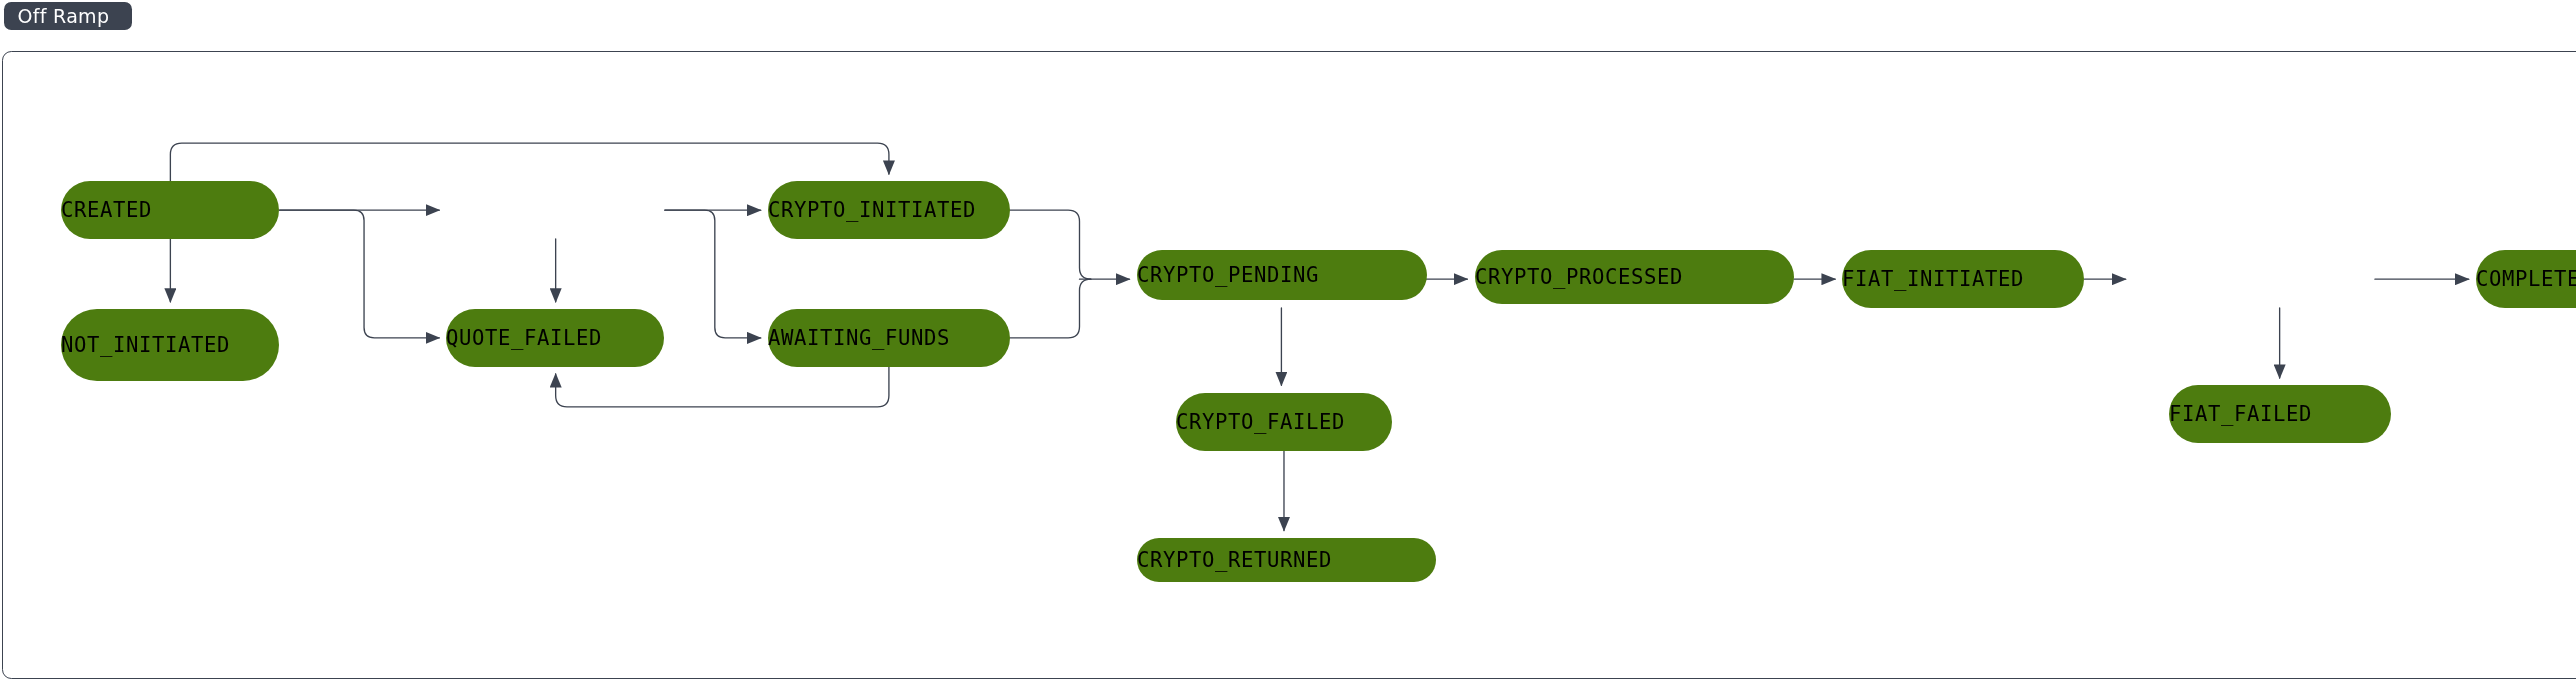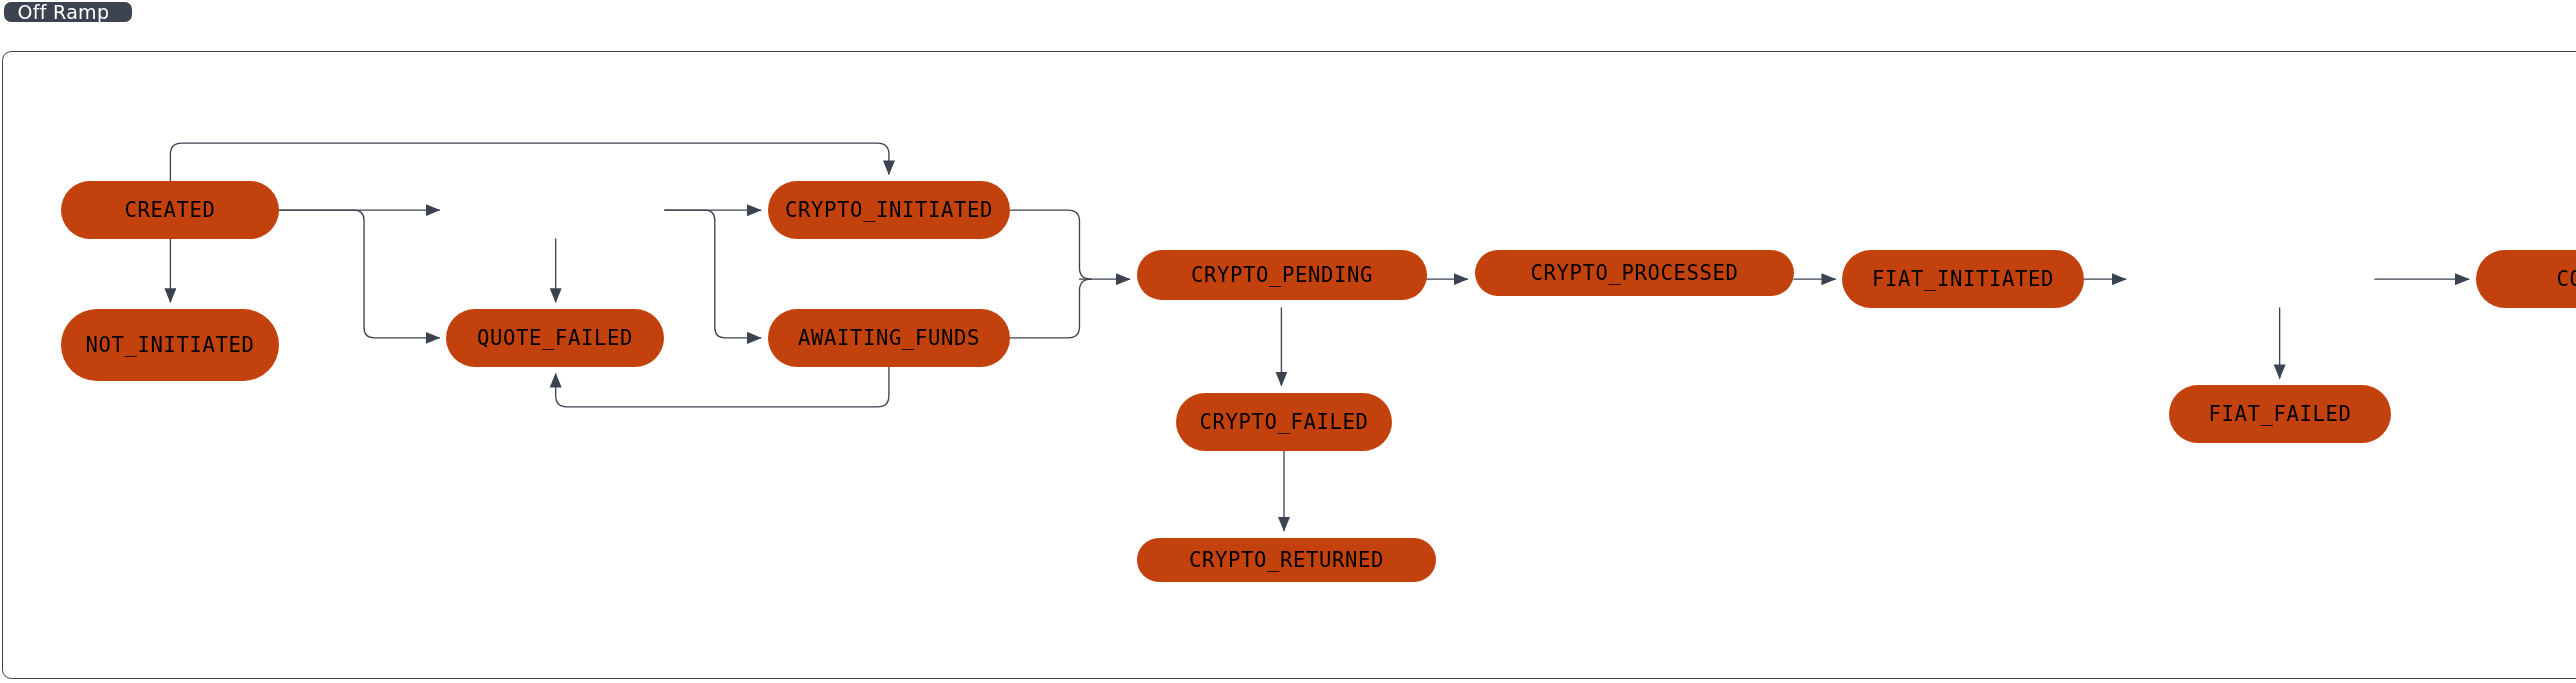"Off Ramp" #title-badge { height: 20px -> 28px }
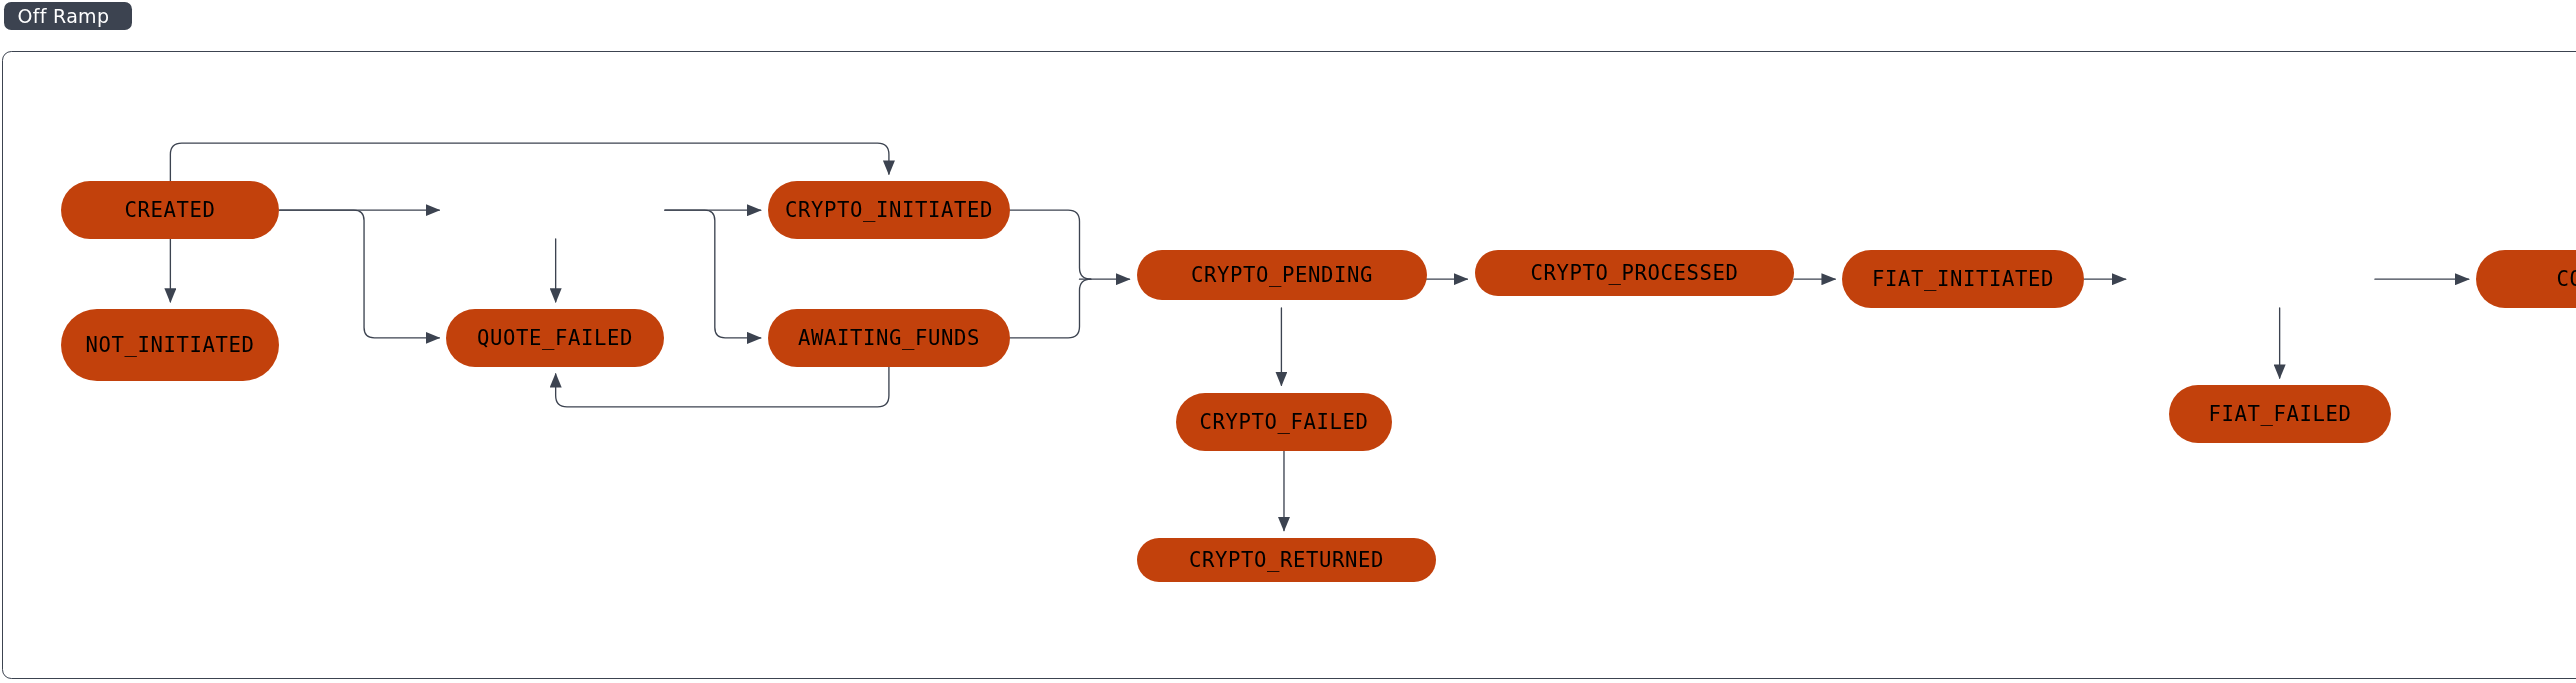"CREATED" .node { background: #c2410c -> #4d7c0f; justify-content: center -> none }
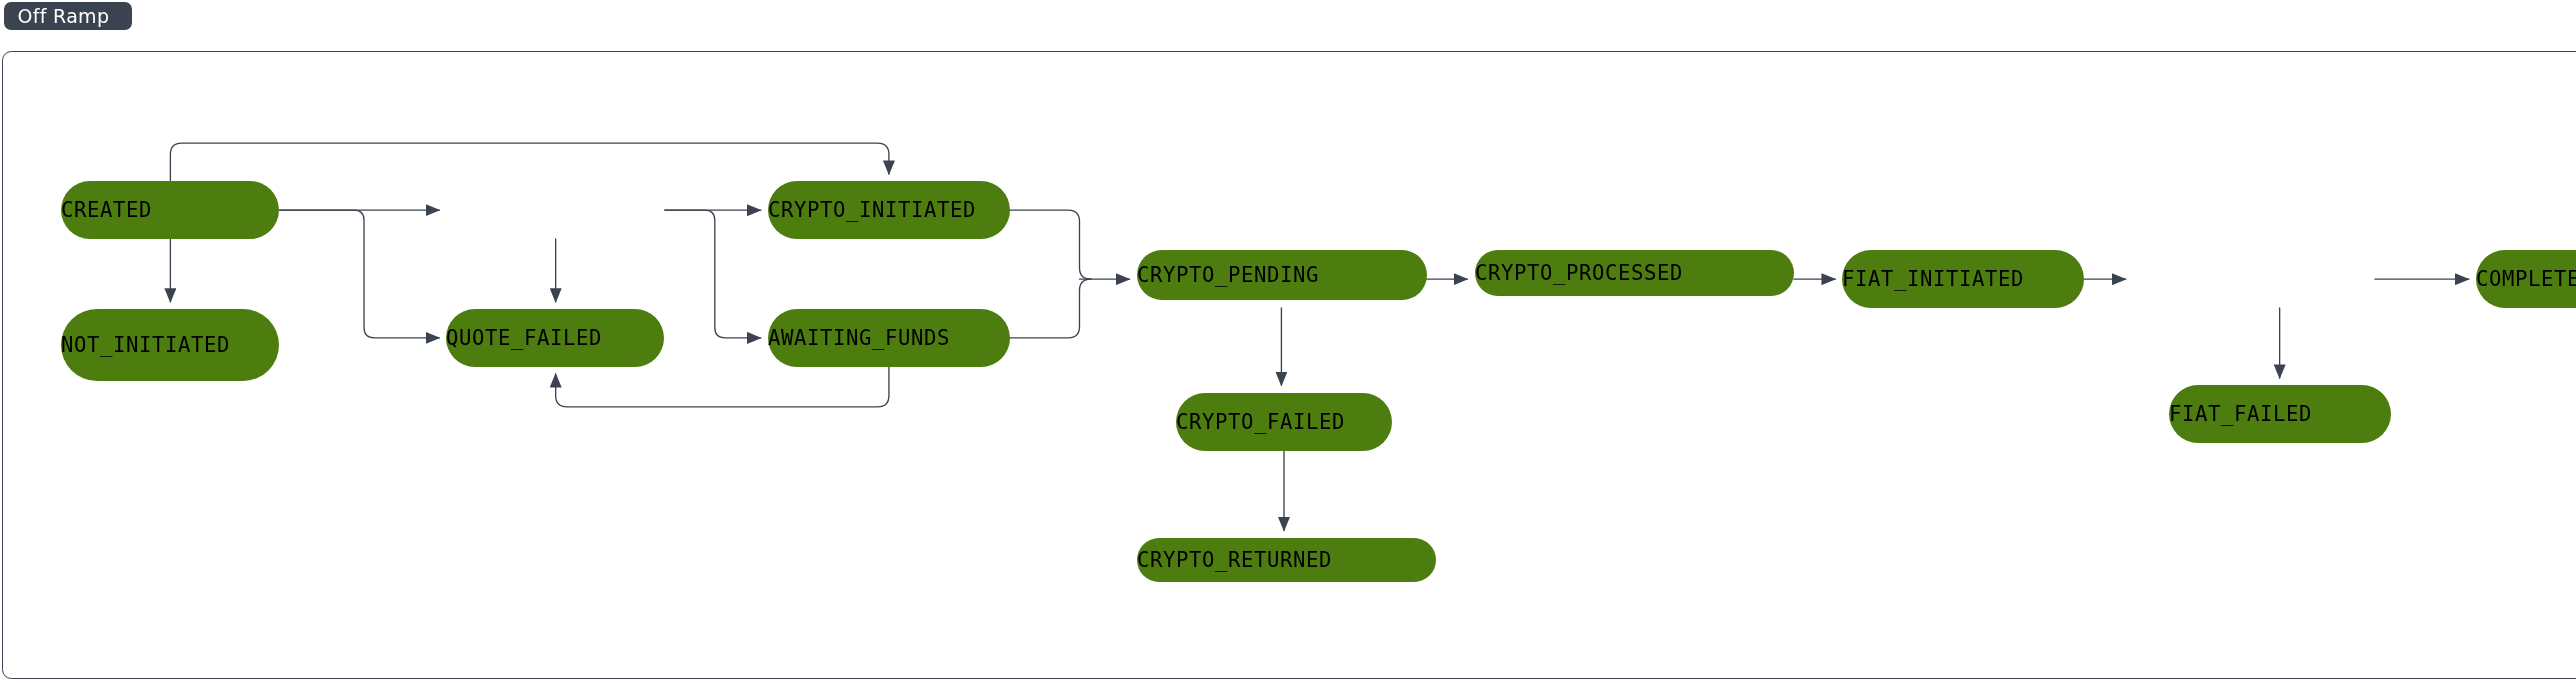"CRYPTO_PROCESSED" div.node { height: 46px -> 54px }
